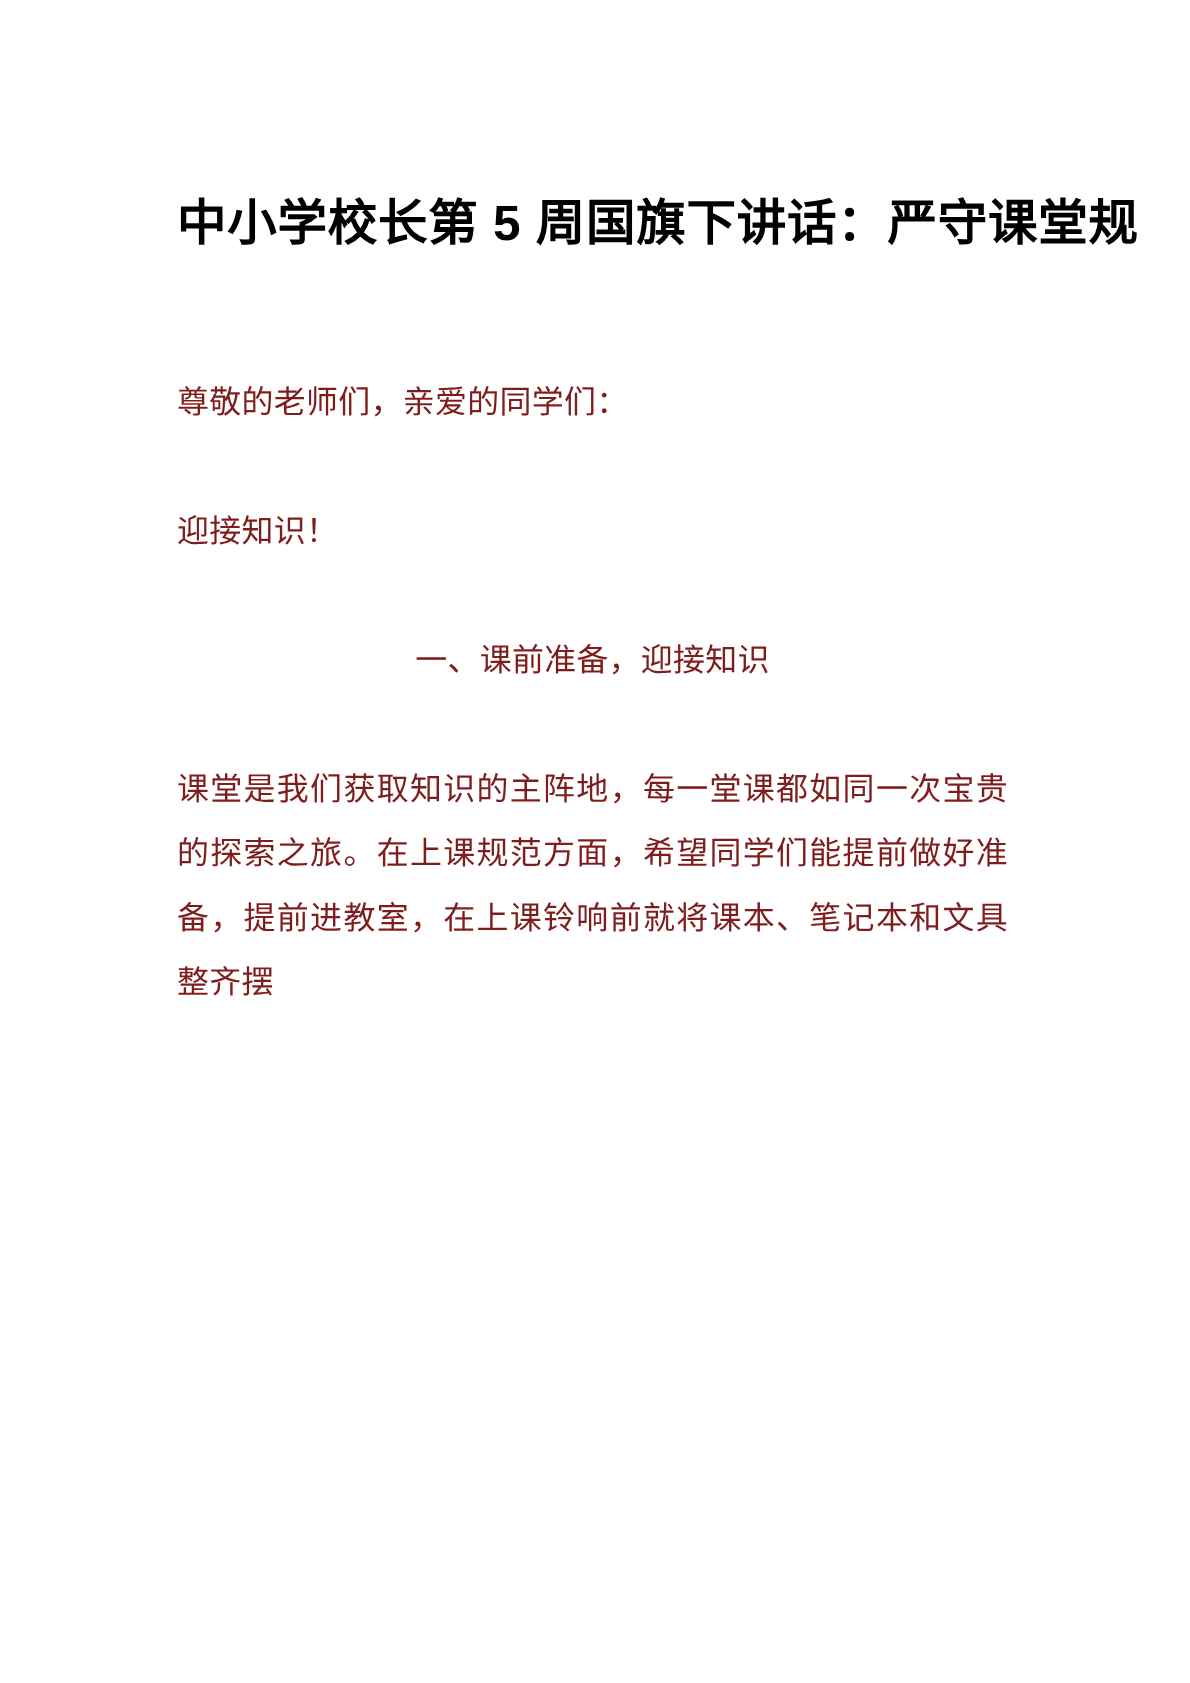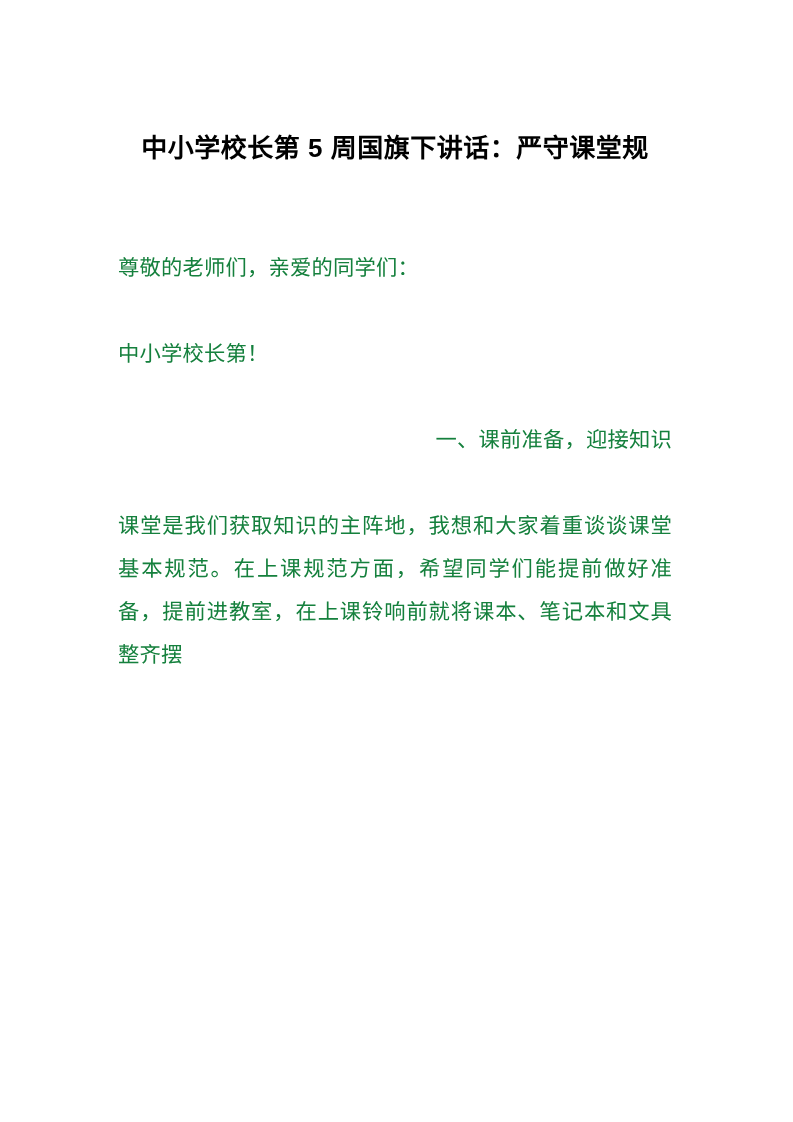"中小学校长第 5 周国旗下讲话：严守课堂规" .doc-title { font-size: 26px -> 33px }
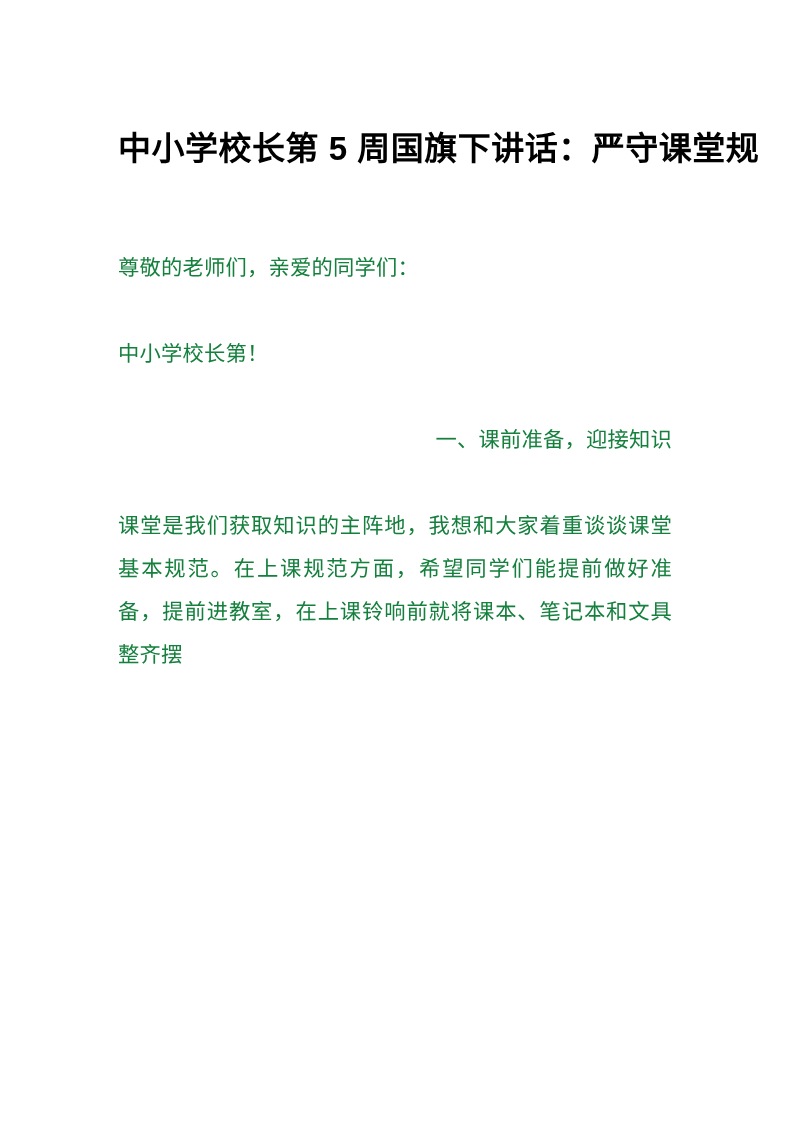"尊敬的老师们，亲爱的同学们：" .page p { color: #15803d -> #7f1d1d }
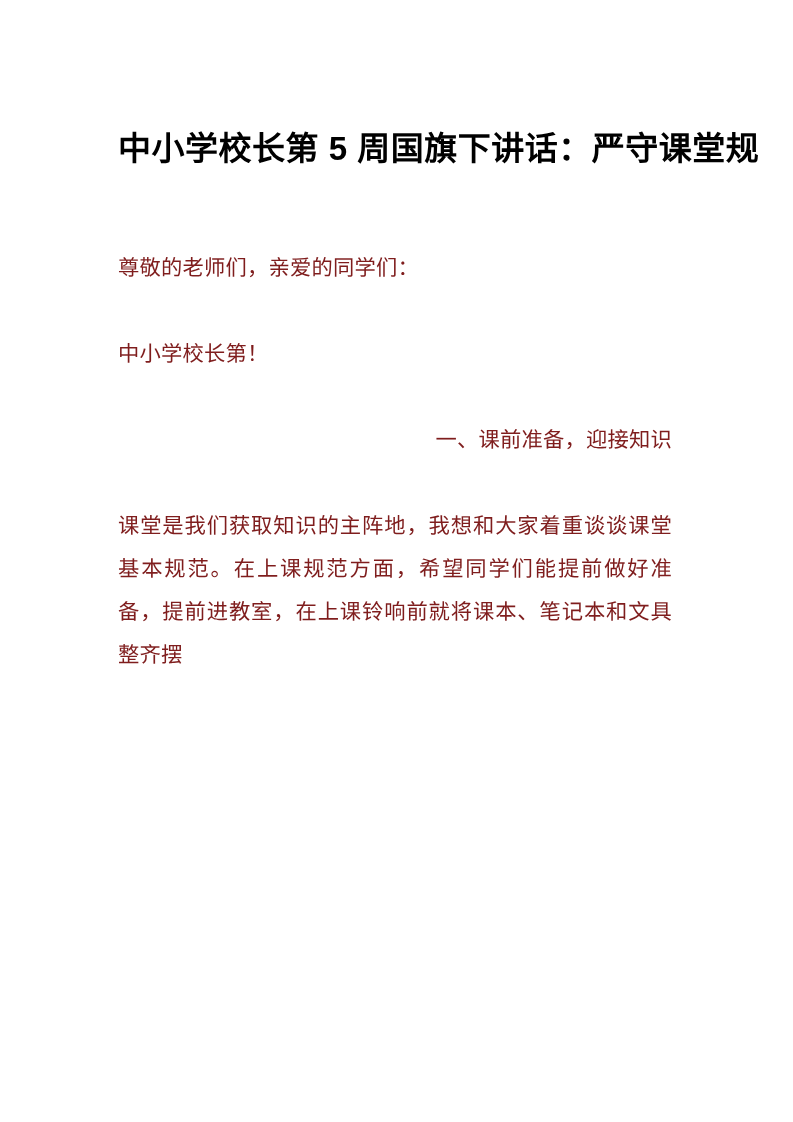"中小学校长第！" p { text: 中小学校长第 -> 迎接知识 }
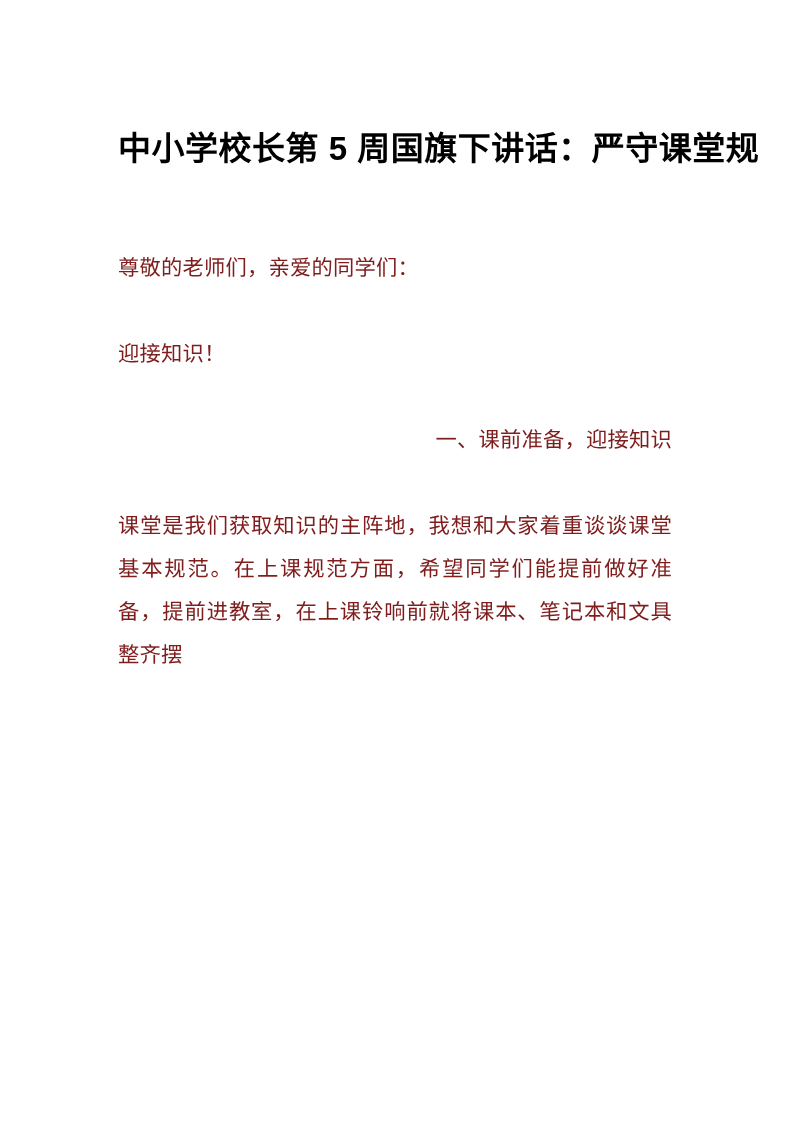"一、课前准备，迎接知识" .page p.section-heading { text-align: right -> center }
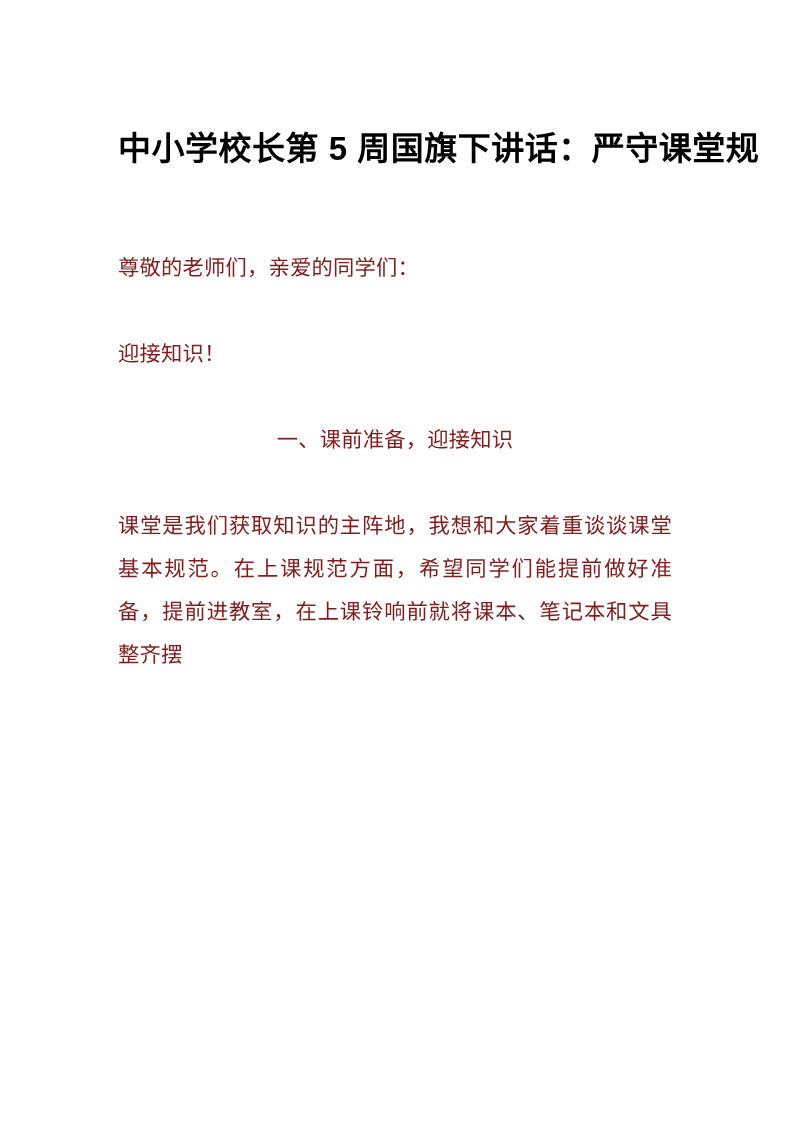"课堂是我们获取知识的主阵地，我想和大家着重谈谈课堂基本规范。在上课规范方面，希望" p { text: 我想和大家着重谈谈课堂基本规范 -> 每一堂课都如同一次宝贵的探索之旅 }
